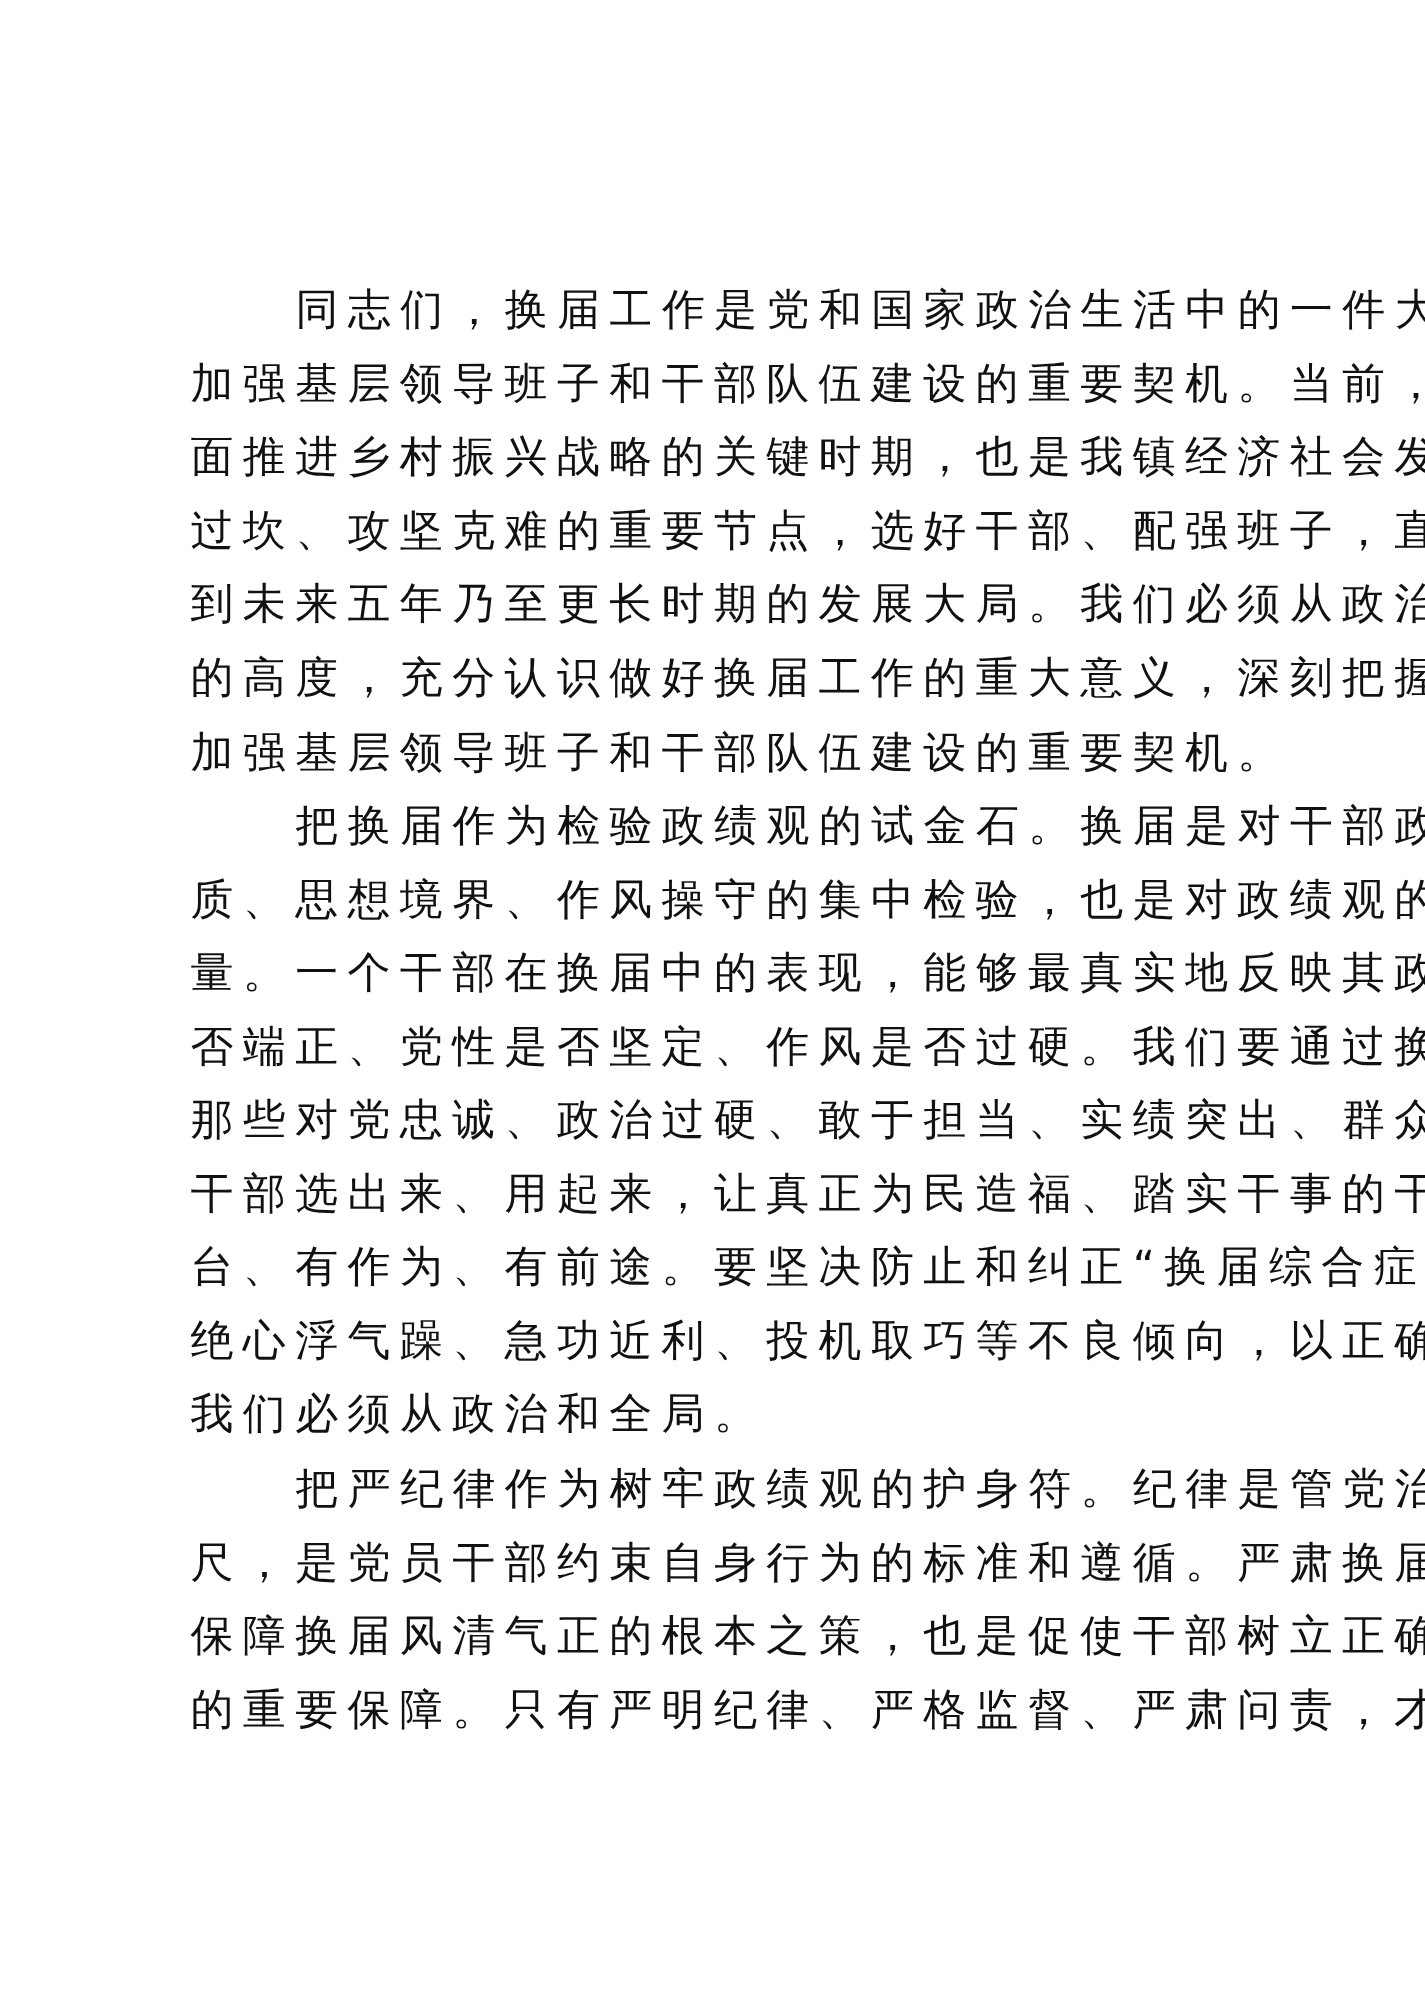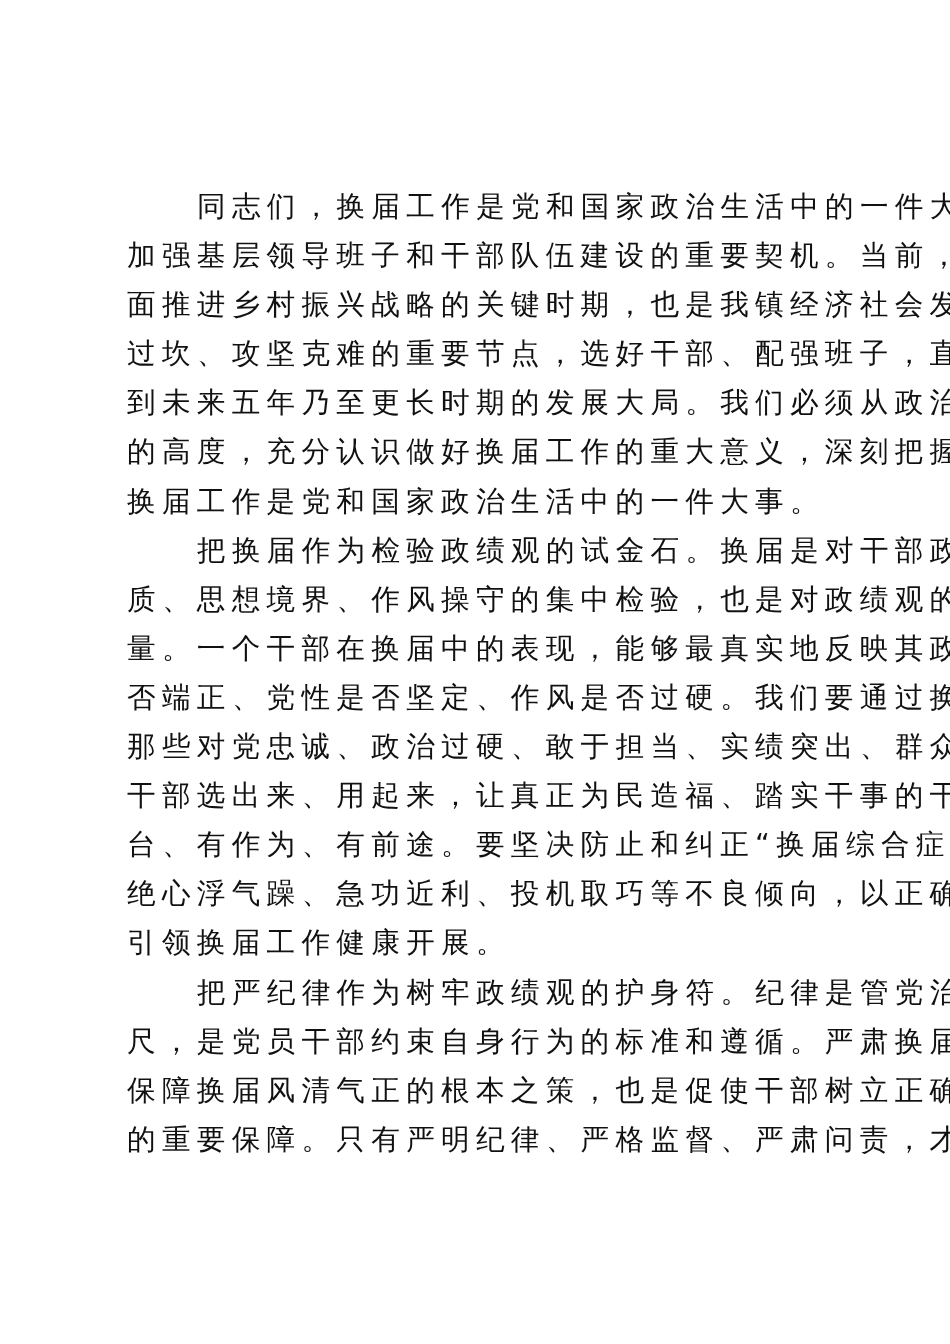"换届工作是党和国家政治生活中的一件大事。" div.line { text: 换届工作是党和国家政治生活中的一件大事 -> 加强基层领导班子和干部队伍建设的重要契机 }
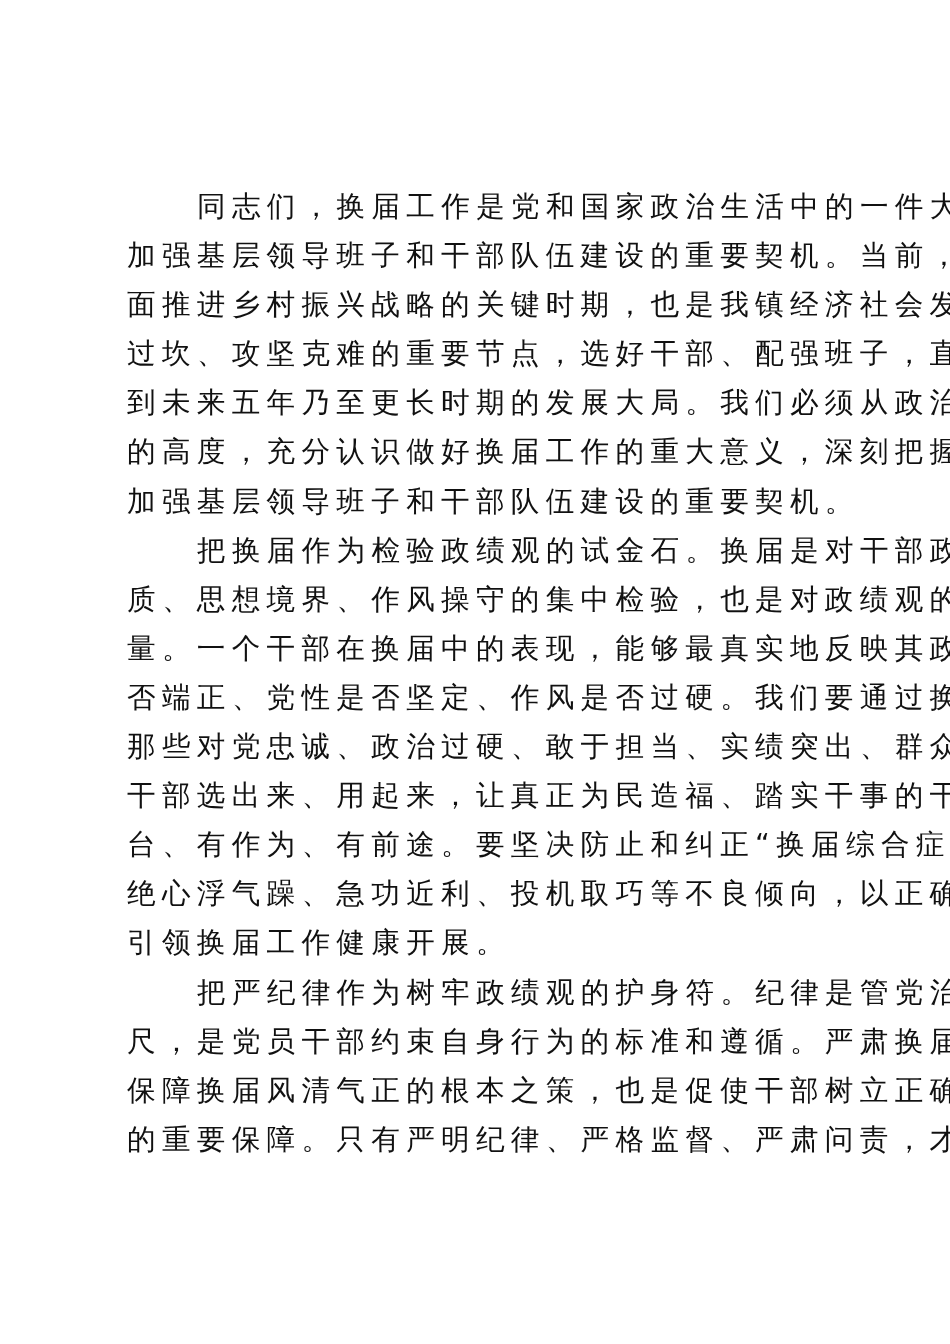"引领换届工作健康开展。" div.line { text: 引领换届工作健康开展 -> 我们必须从政治和全局 }
